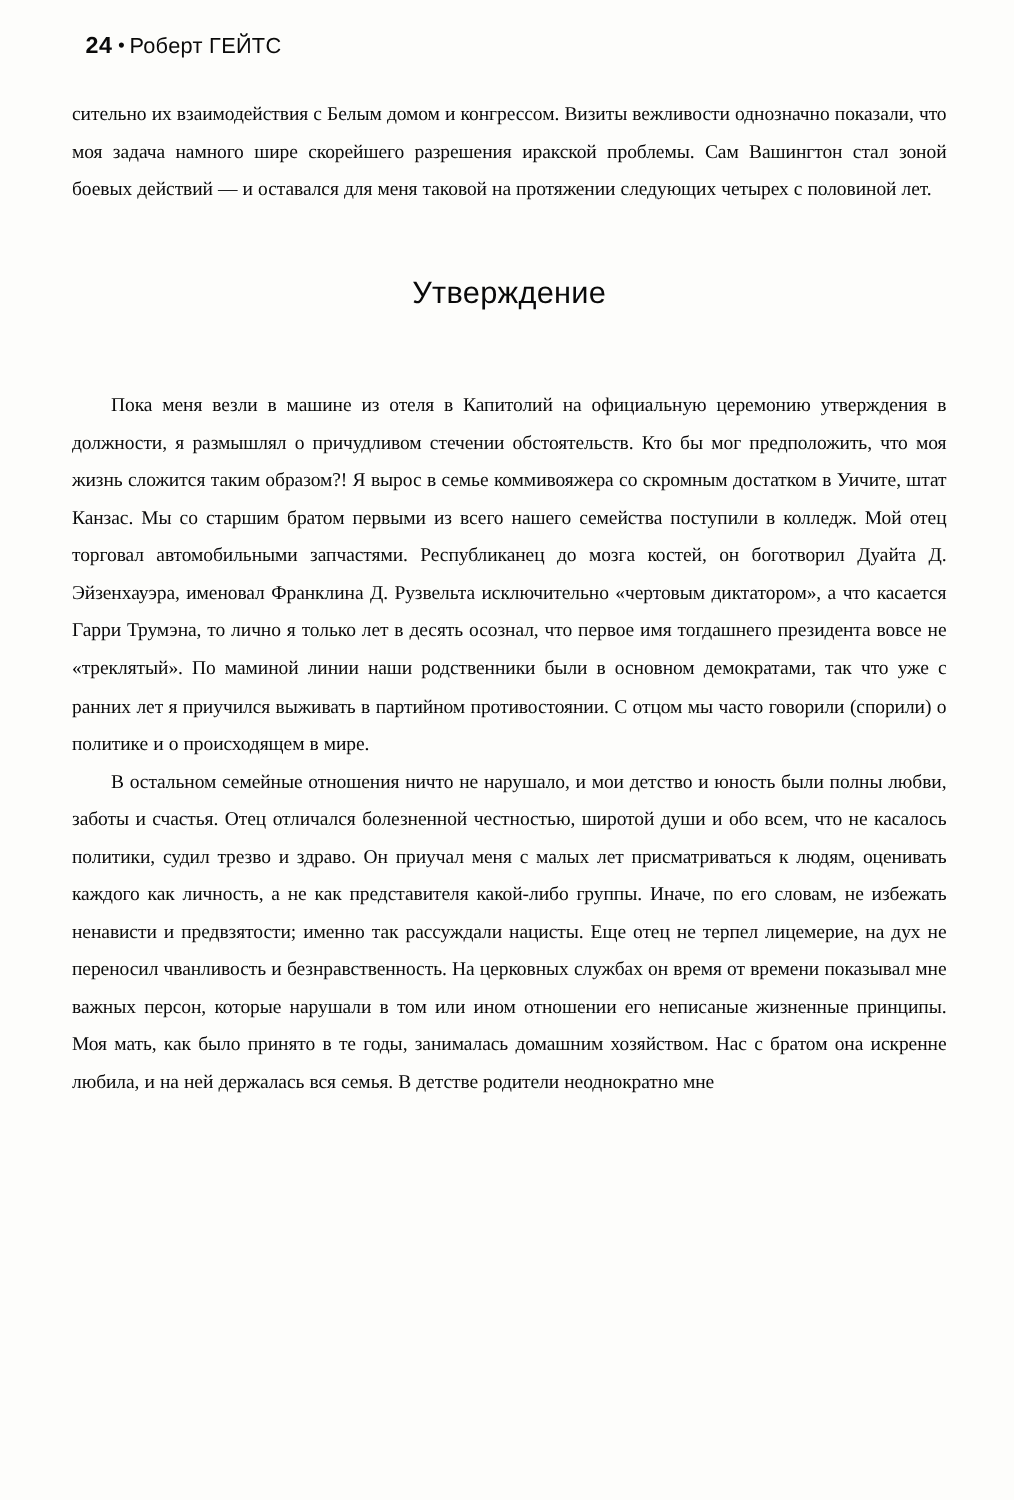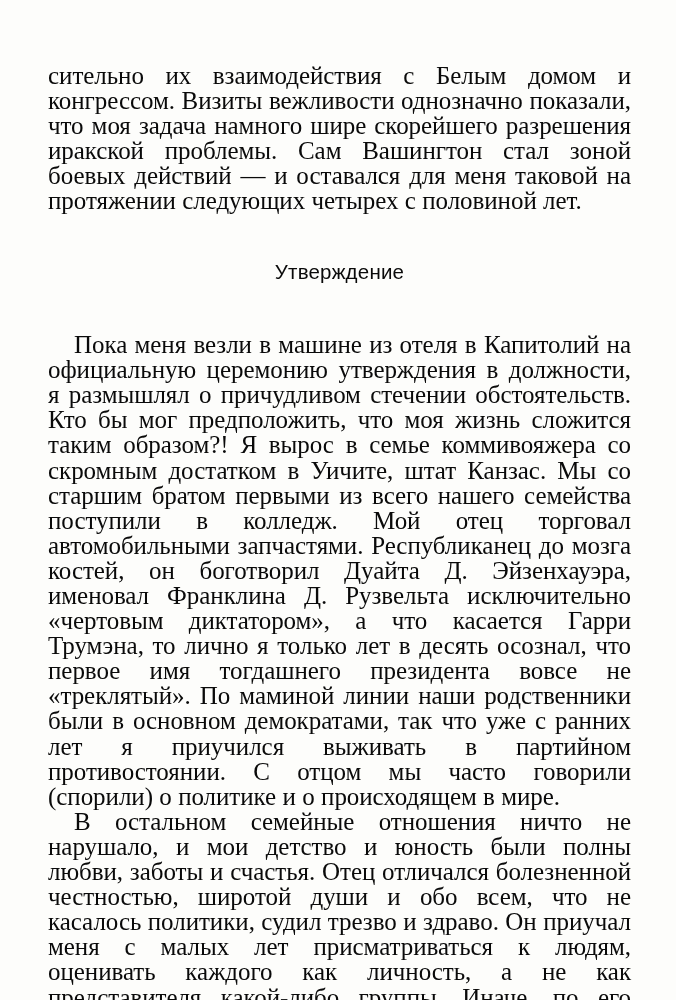"24 • Роберт ГЕЙТС" div.running-head { html: none -> <div> <span>24</span><span>•</span><span>Роберт ГЕЙТС</span> </div> }
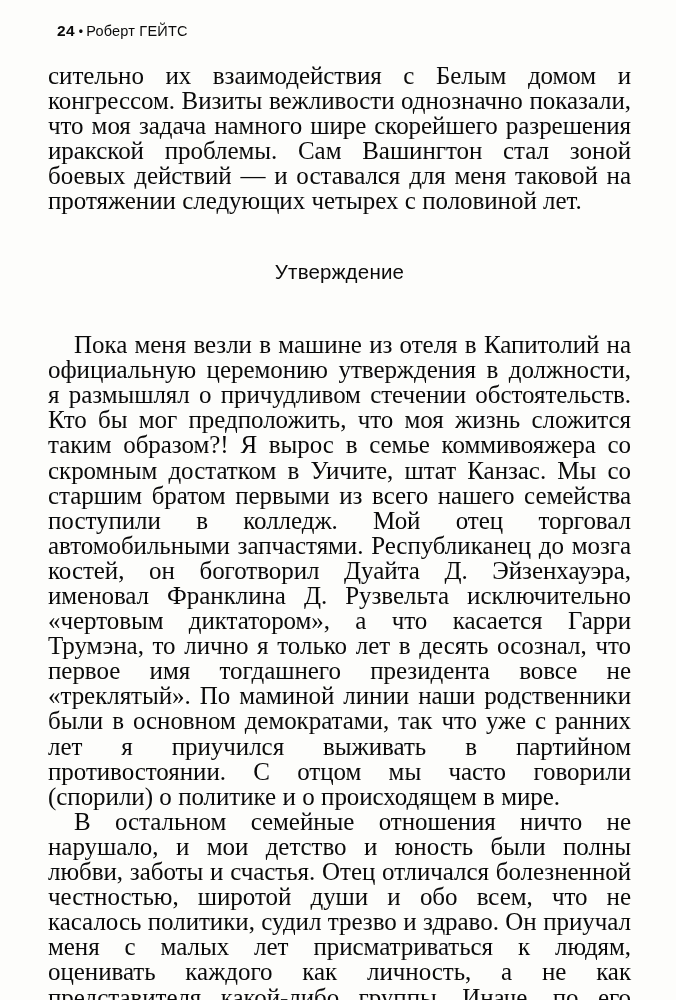"сительно их взаимодействия с Белым" p.body { font-size: 25px -> 13px }
